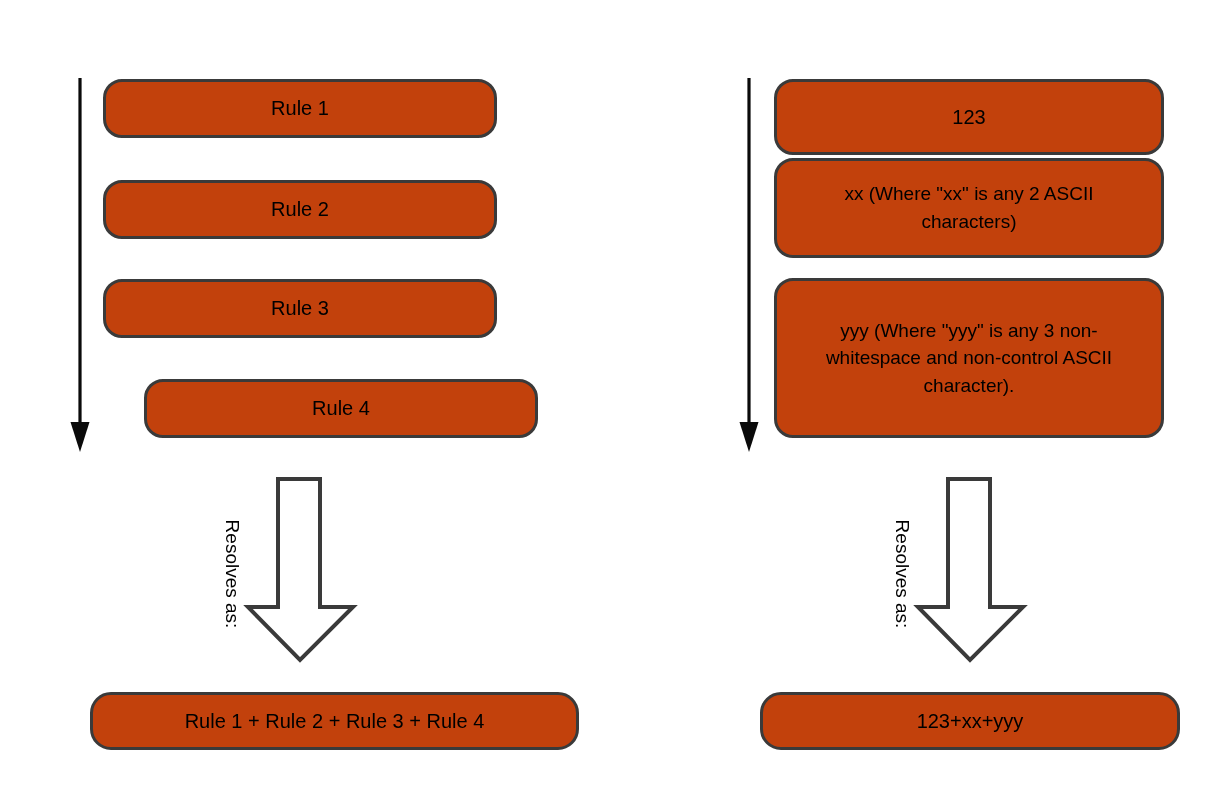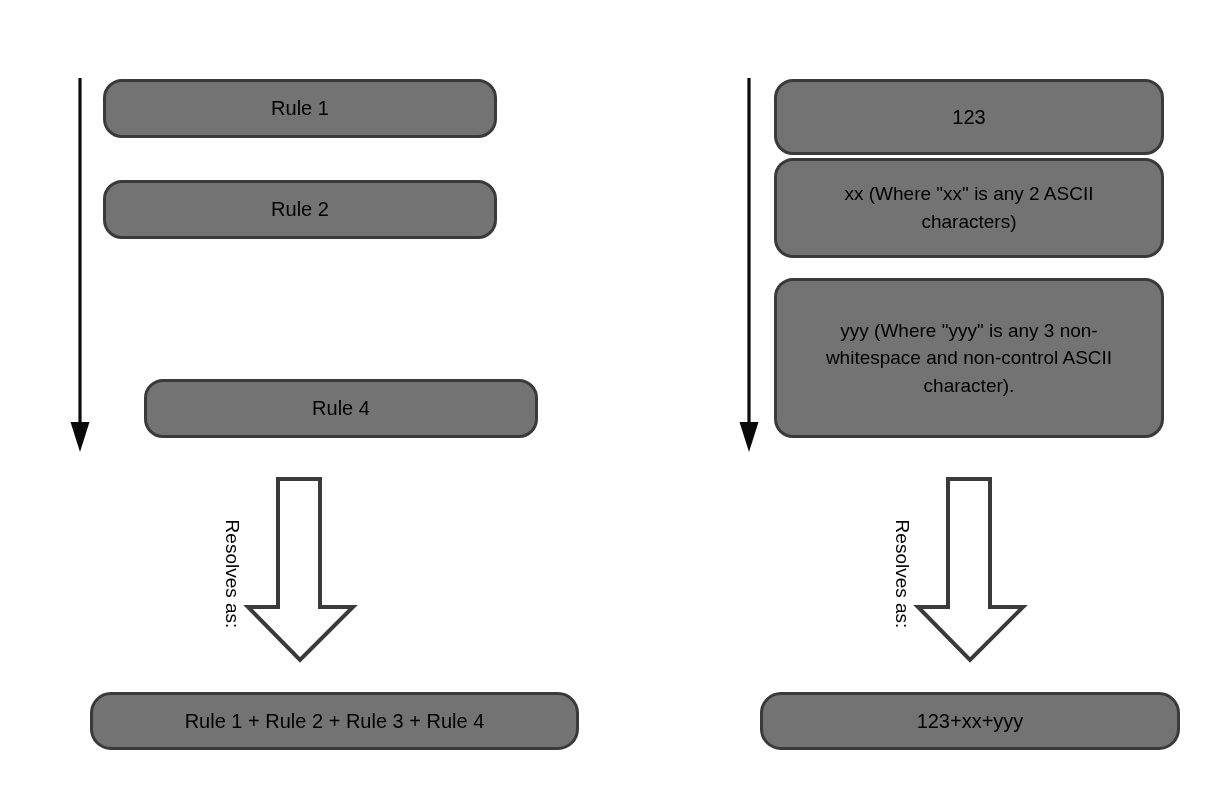"Rule 1" .box { background: #737373 -> #c2410c }
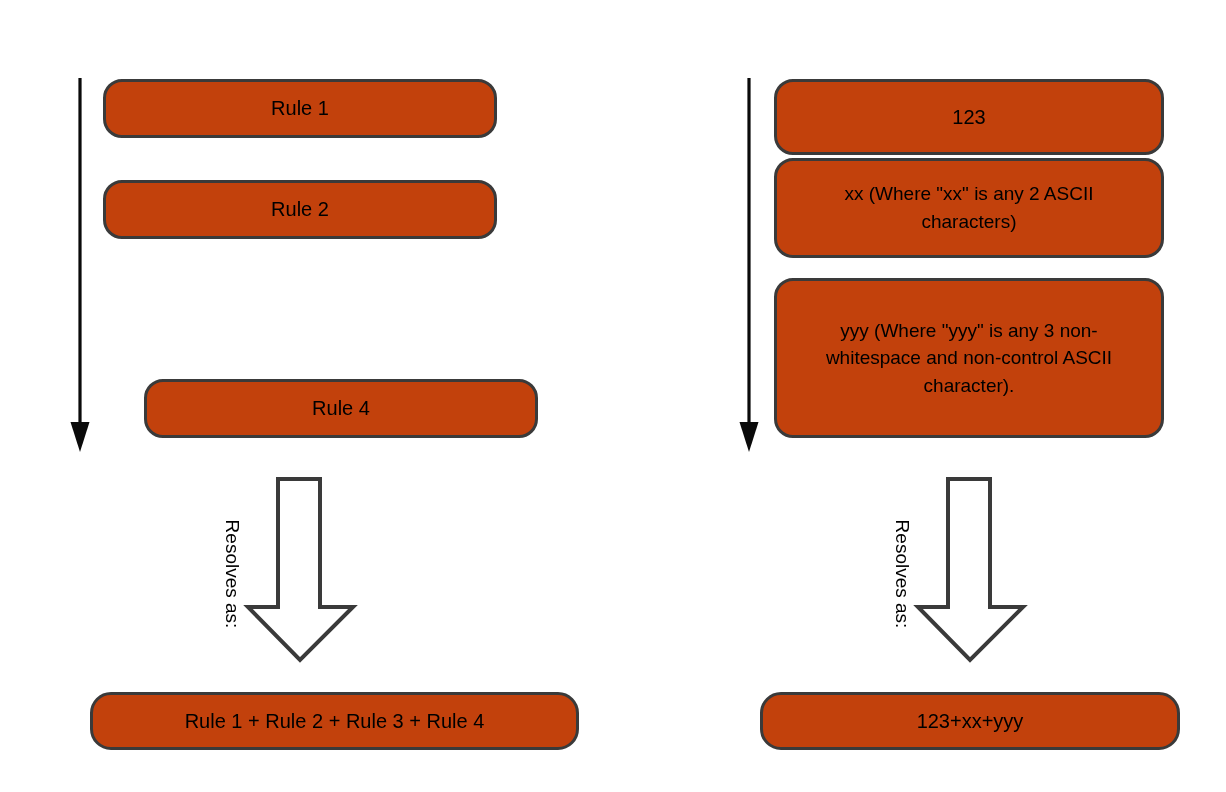"Rule 3" div.box { html: none -> <div> <span>Rule 3</span> </div> }
